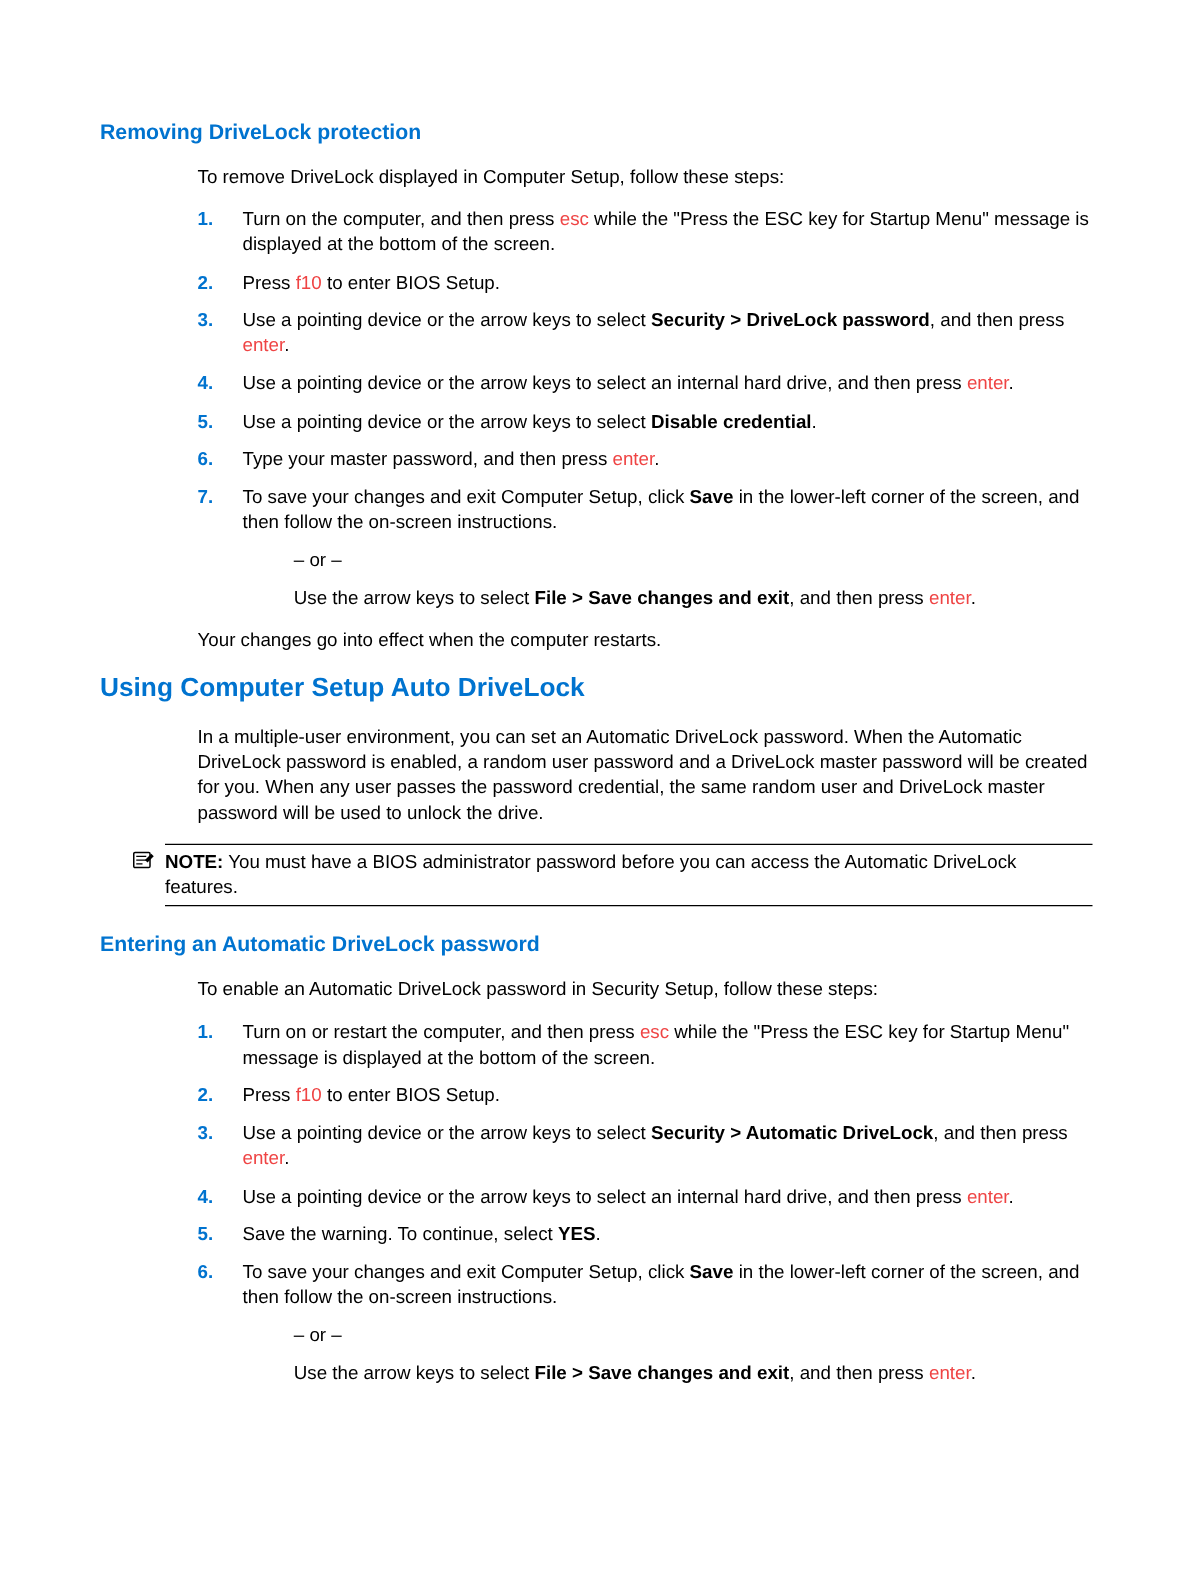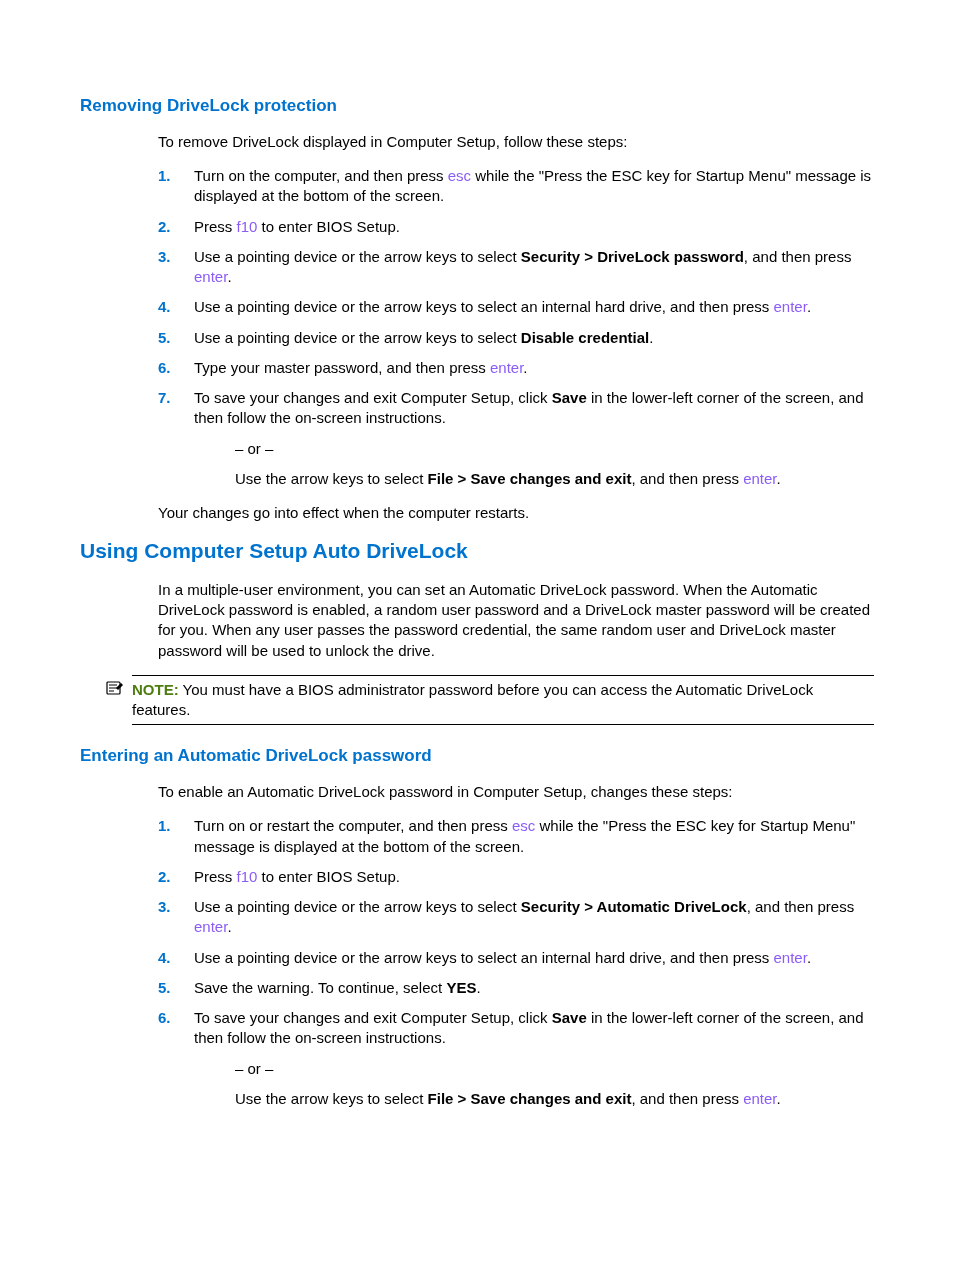"esc" .key { color: #8b5cf6 -> #ef4444 }
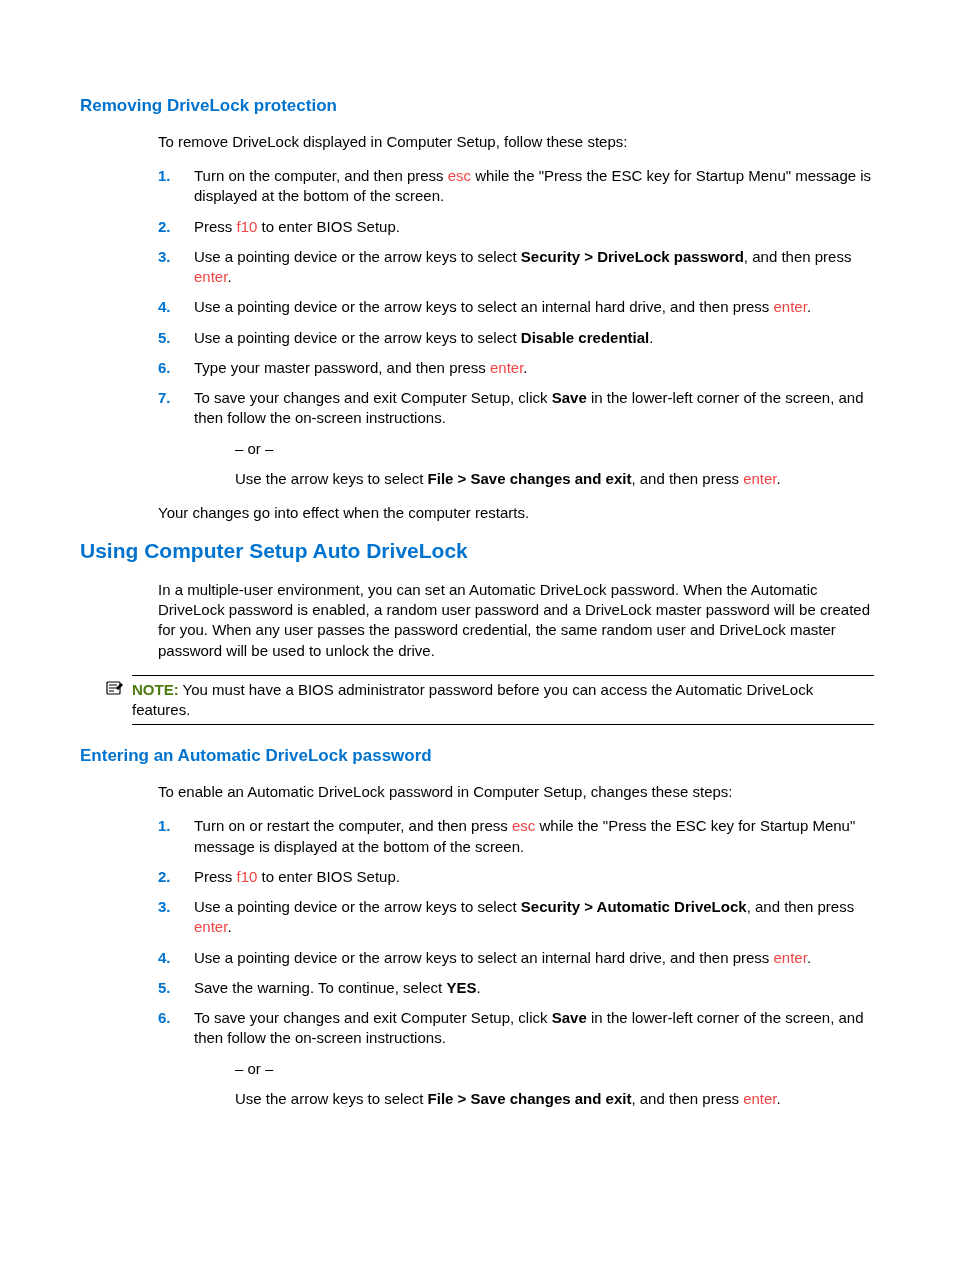"NOTE:" .note-label { color: #4d7c0f -> #000000 }
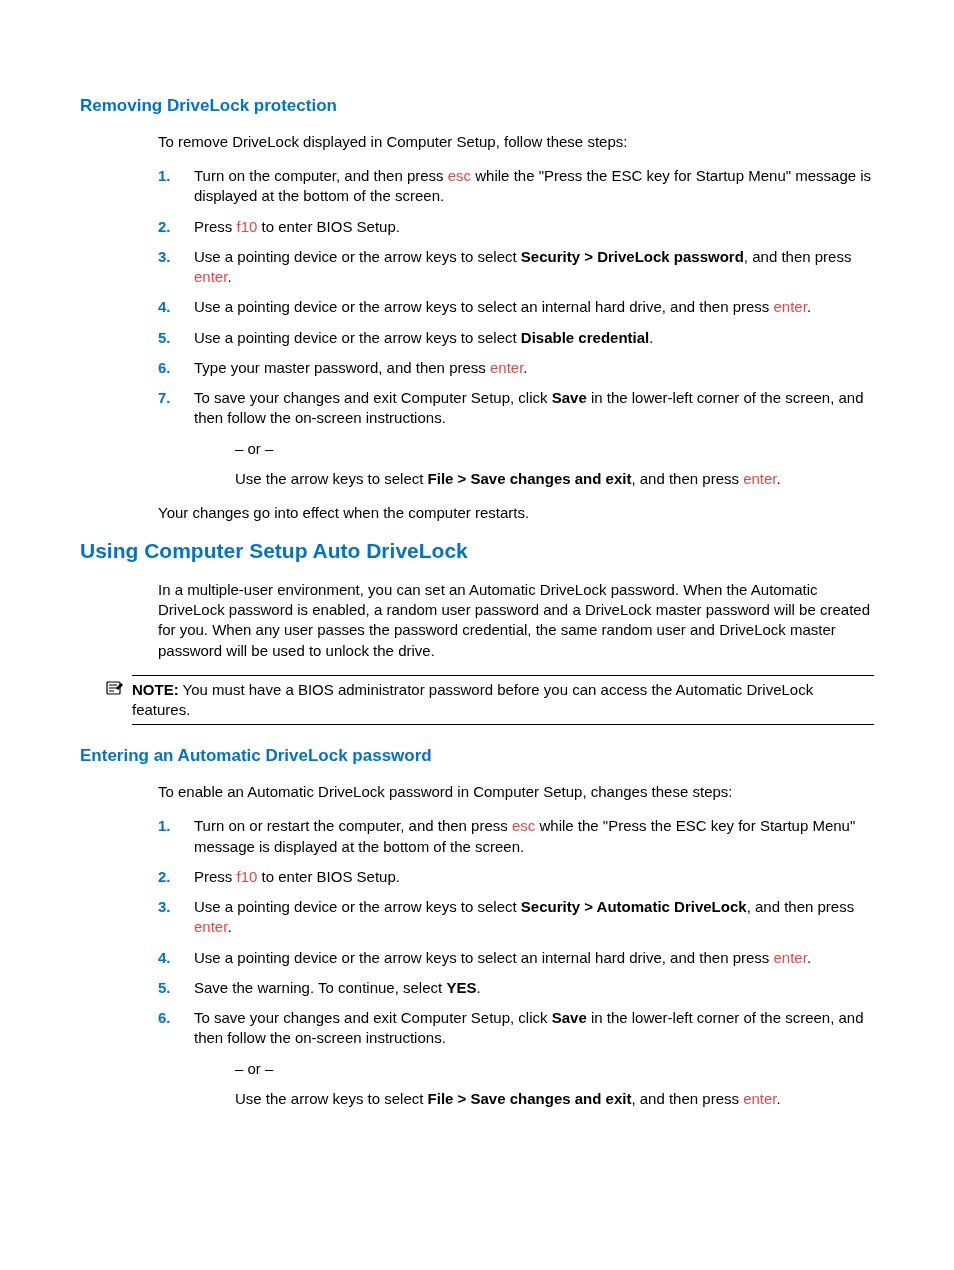"To enable an Automatic DriveLock" p { text: Computer Setup, changes -> Security Setup, follow }
